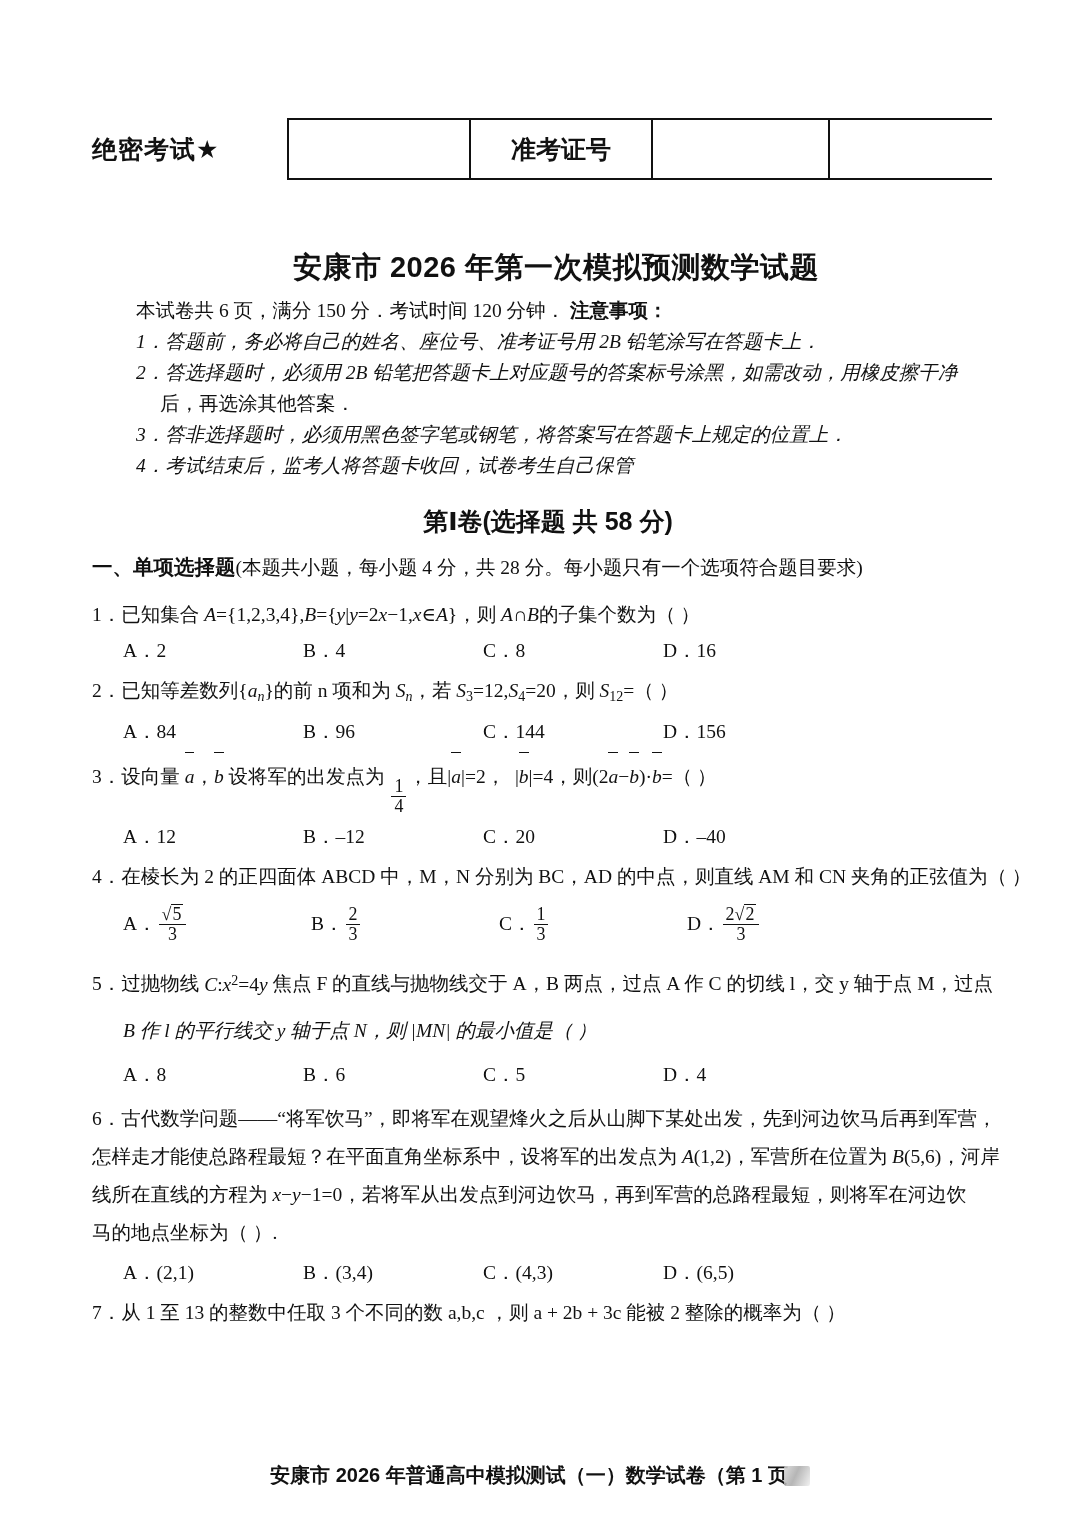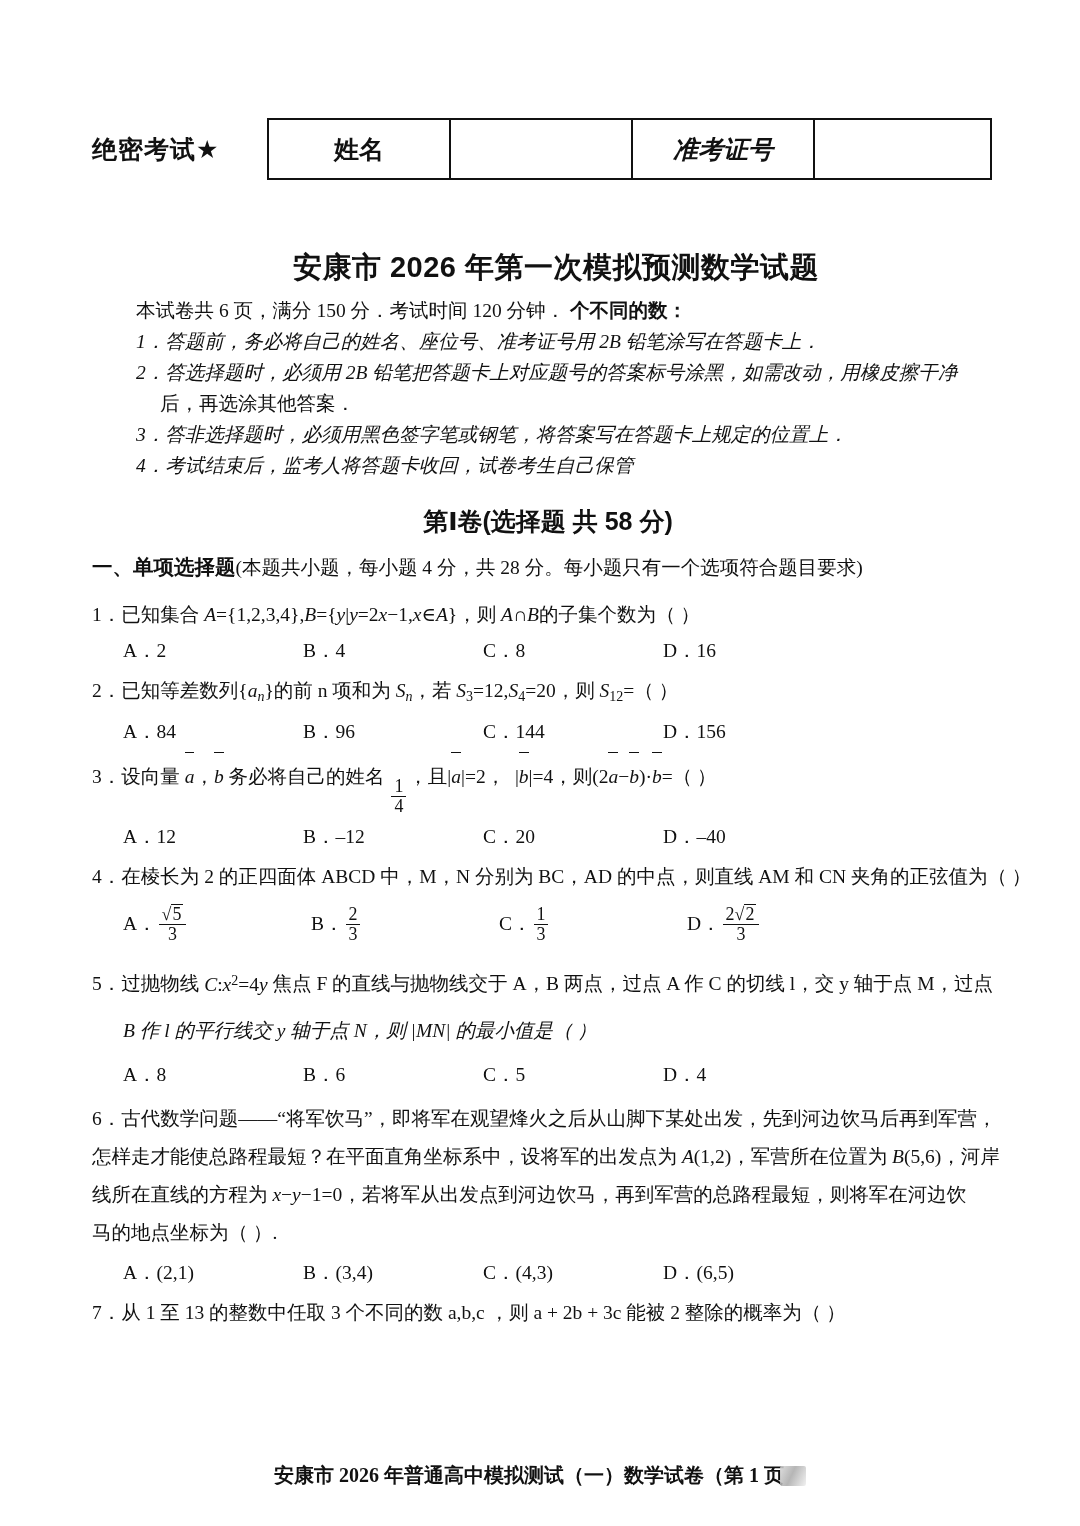"姓名" div.id-cell { html: <div>姓名</div> -> none }
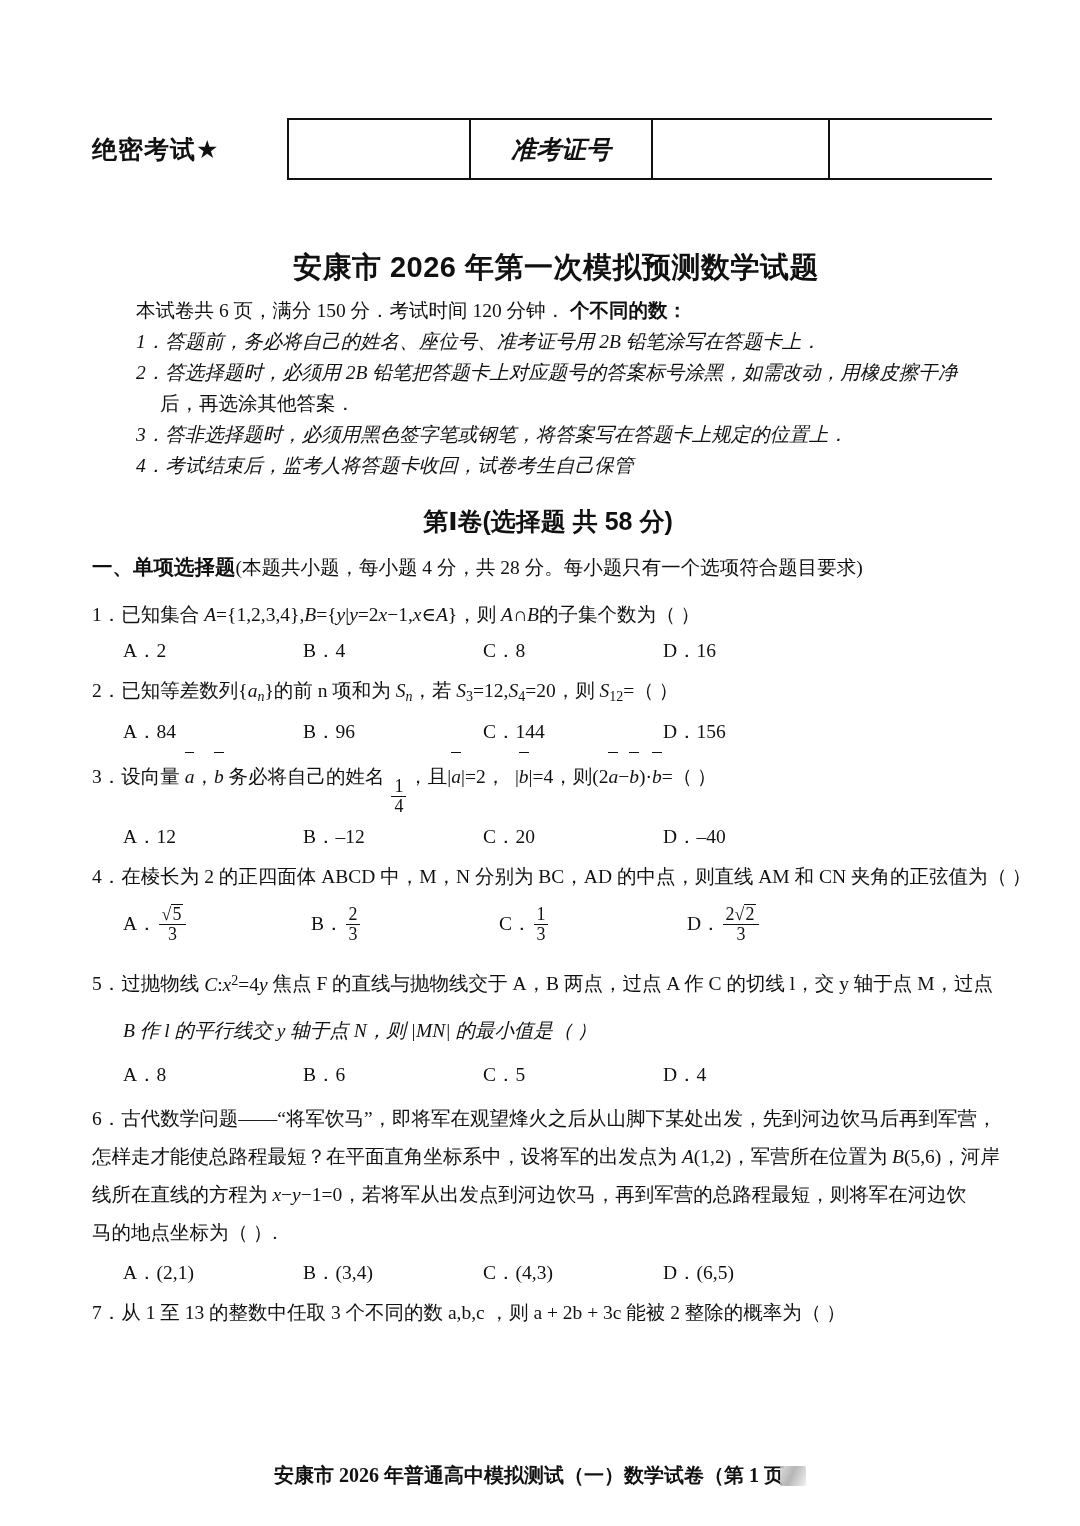"准考证号" .id-cell.label2 { font-style: italic -> none }
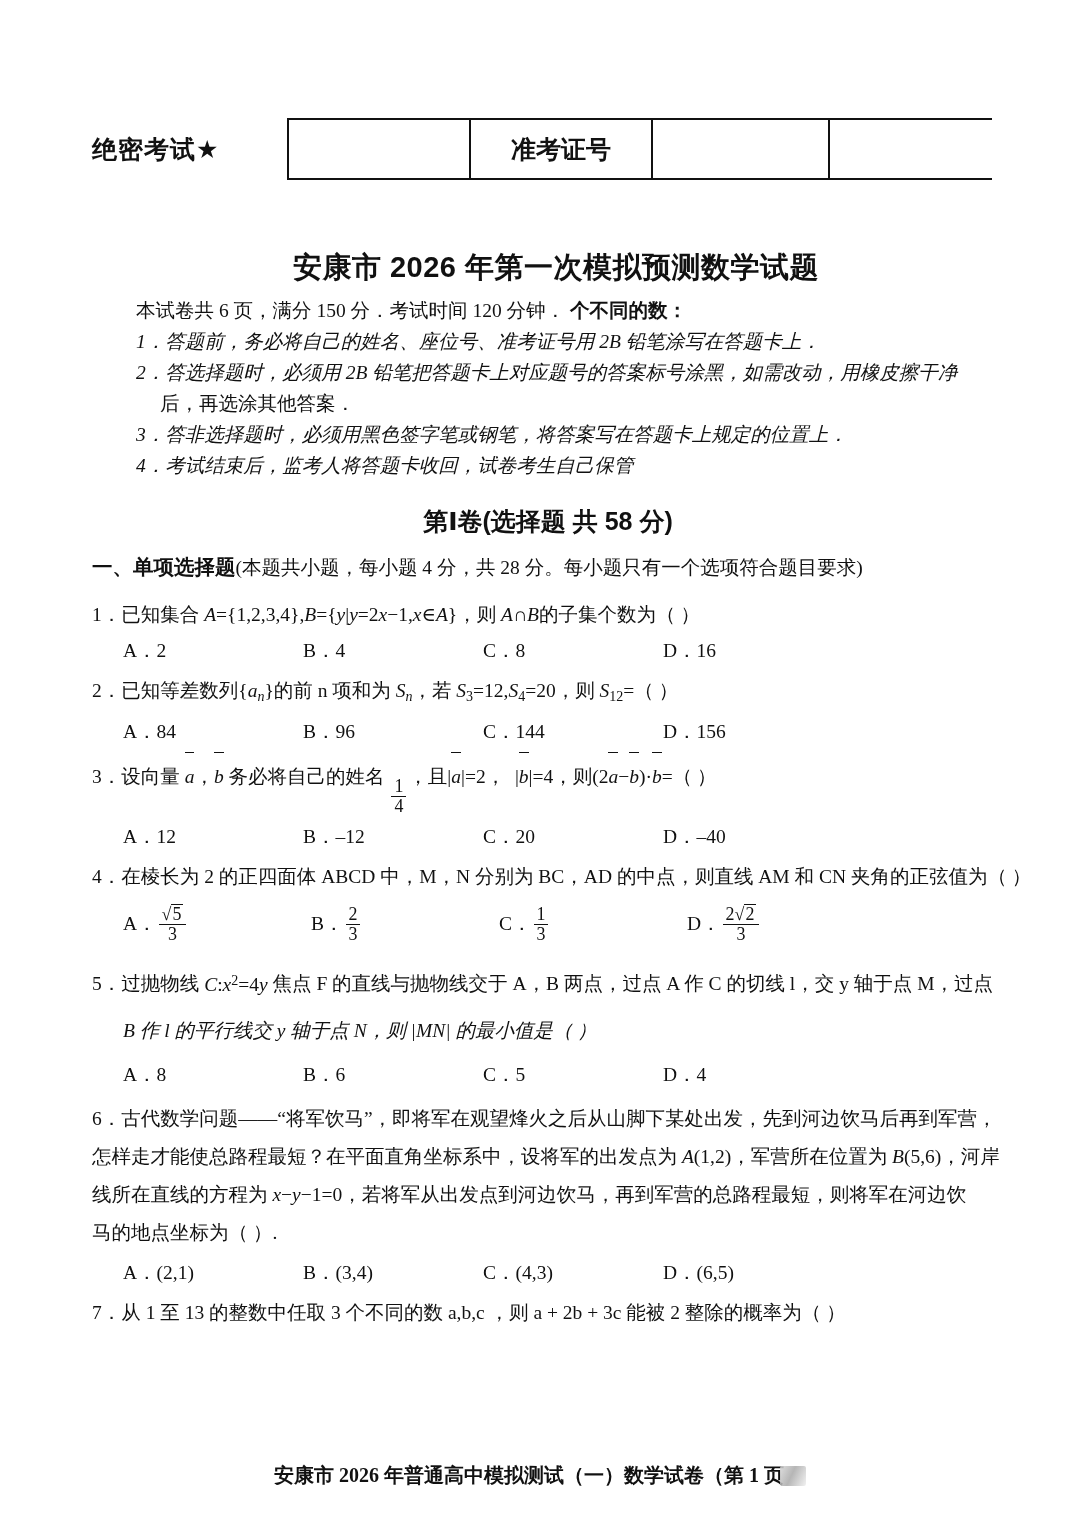"个不同的数：" span.line { text: 个不同的数 -> 注意事项 }
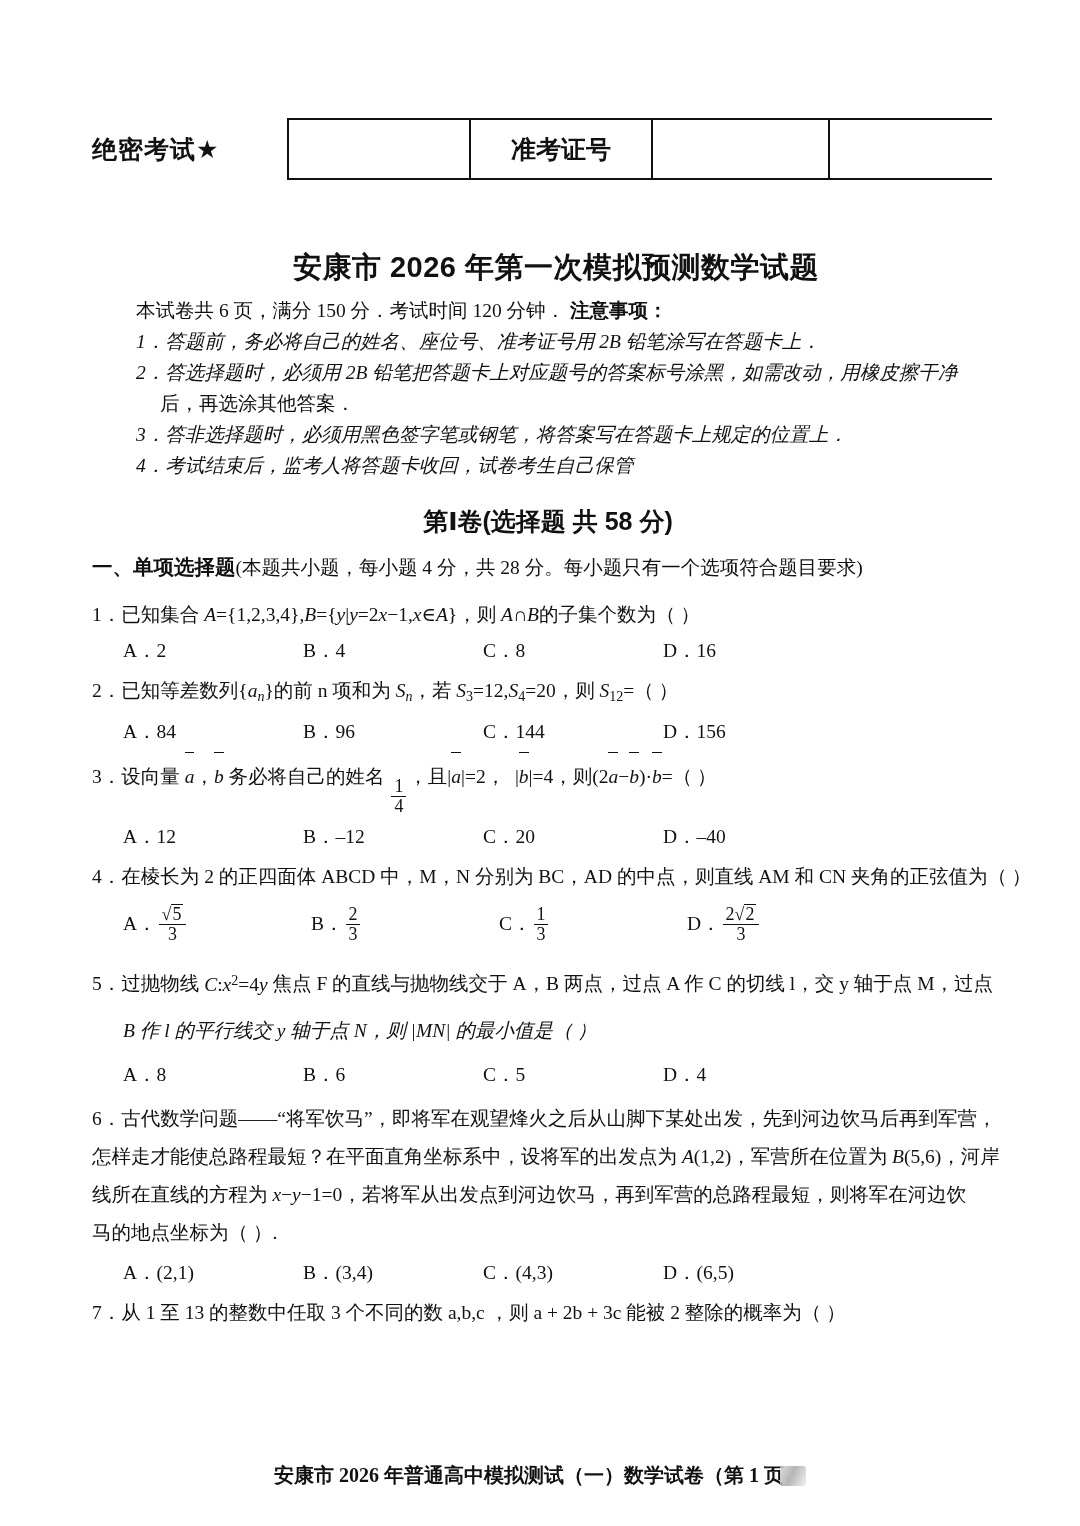"务必将自己的姓名" span { text: 务必将自己的姓名 -> 设将军的出发点为 }
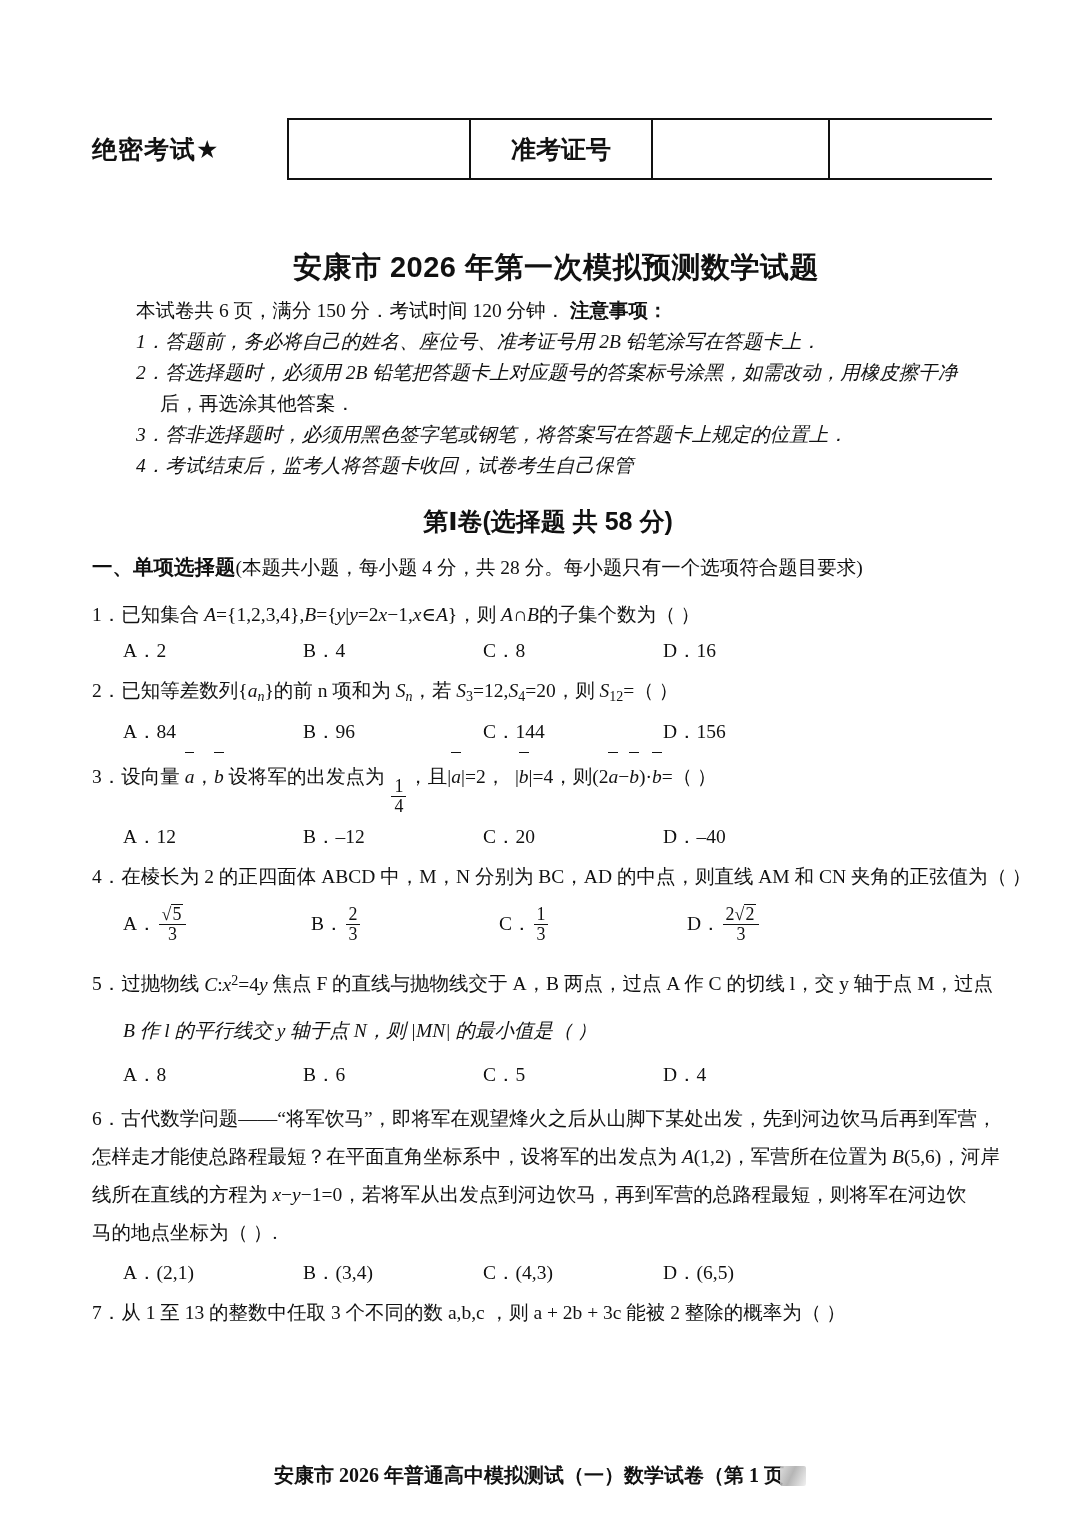"安康市 2026 年普通高中模拟测试（一）数学试卷（第 1 页" .footer { font-family: Liberation Serif, serif -> Liberation Sans, sans-serif }
